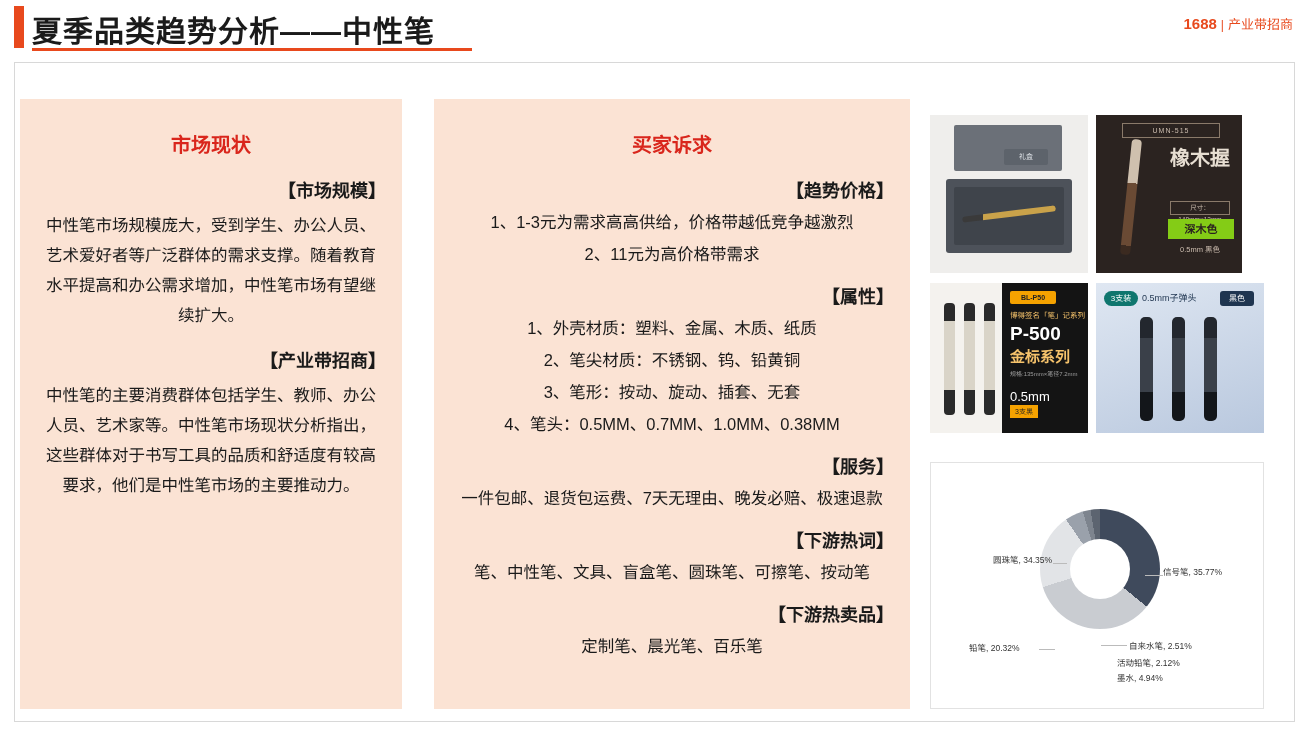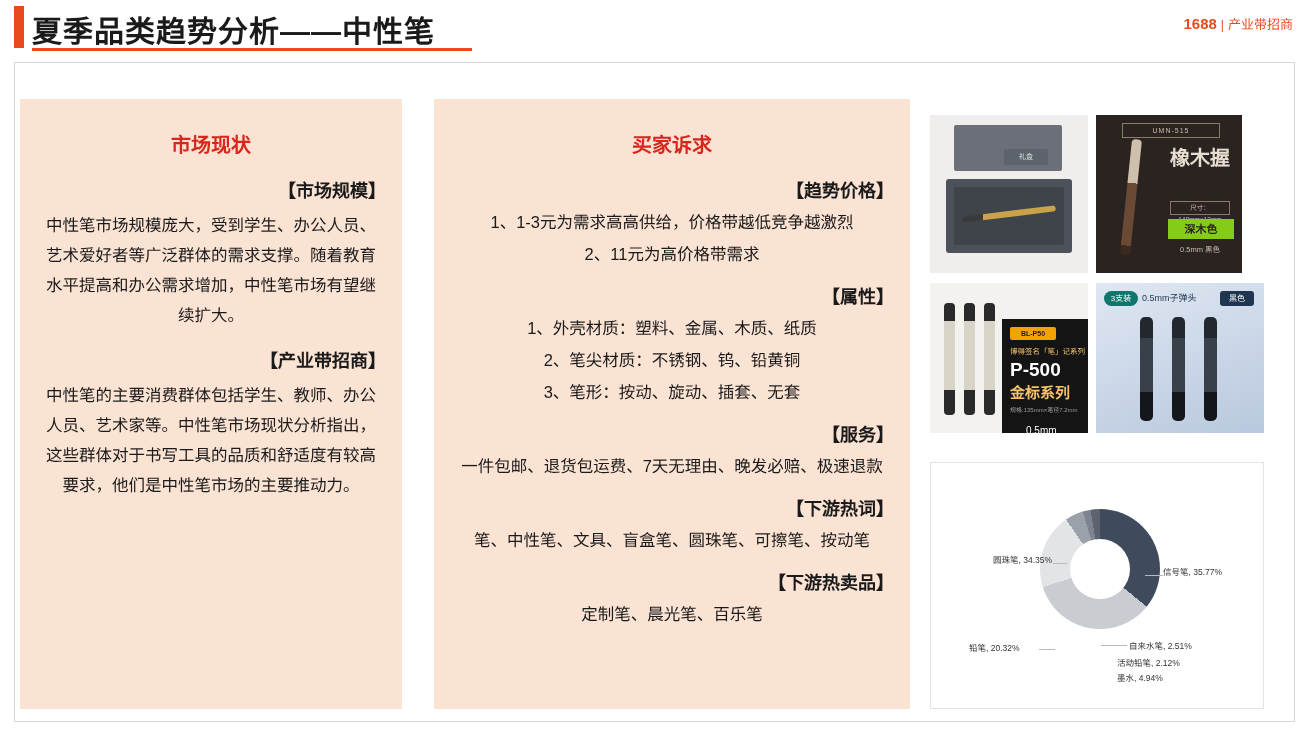"博得签名「笔」记系列" .p3-panel { margin-top: 36px -> none }
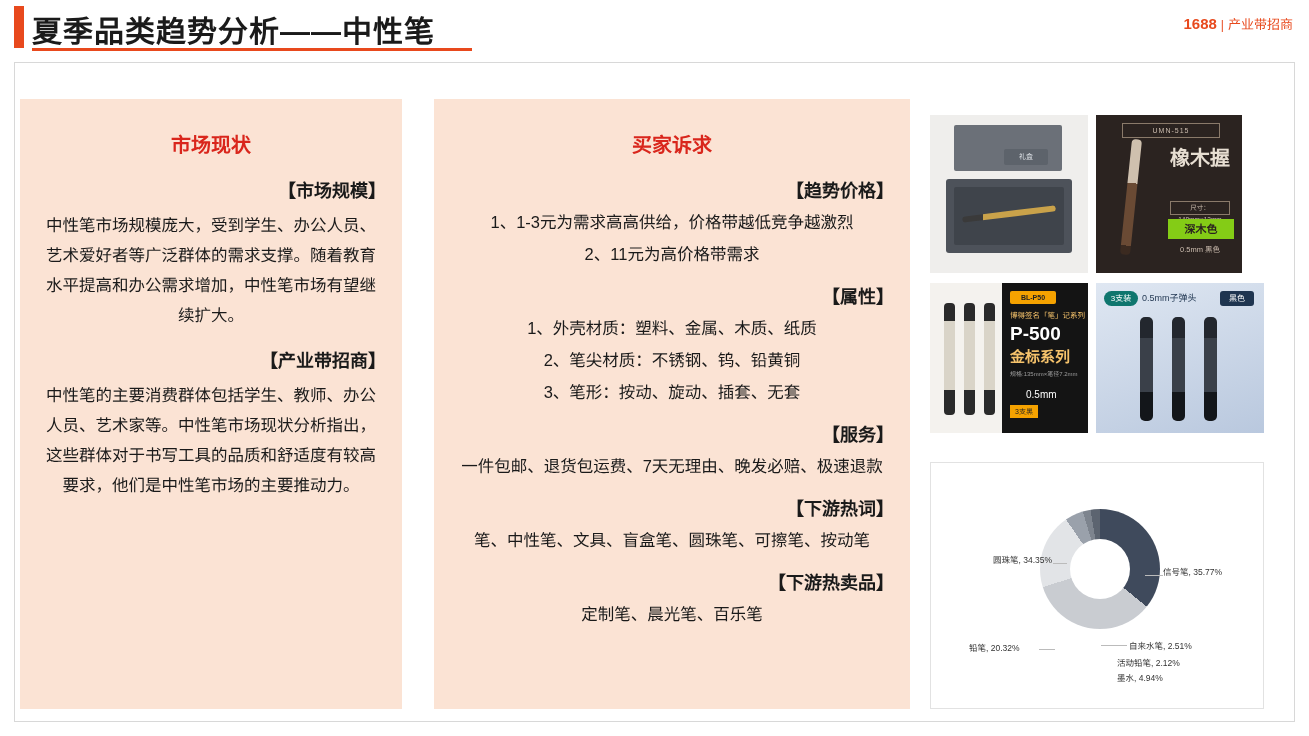"0.5mm" .p3-mm { font-size: 10px -> 13px; left: 24px -> 8px }
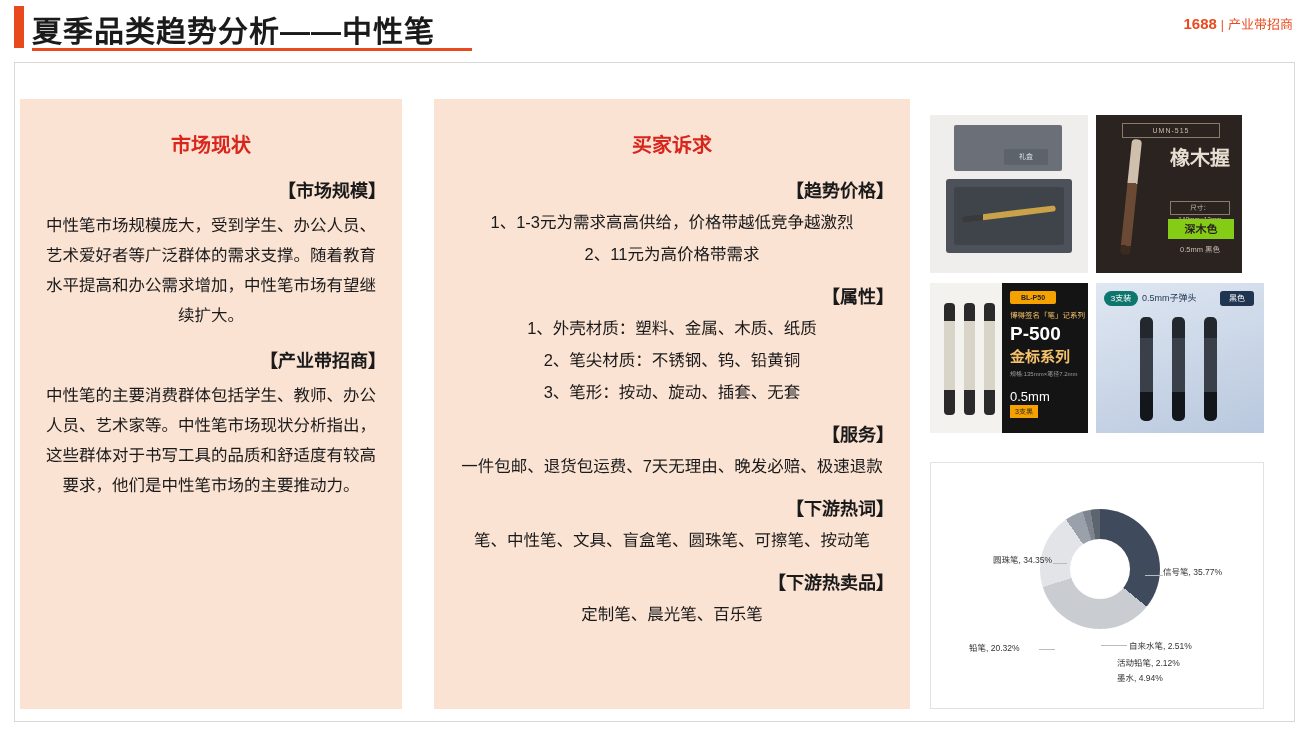"4、笔头：0.5MM、0.7MM、1.0MM、0.38MM" div.line { html: none -> <div>4、笔头：0.5MM、0.7MM、1.0MM、0.38MM</div> }
